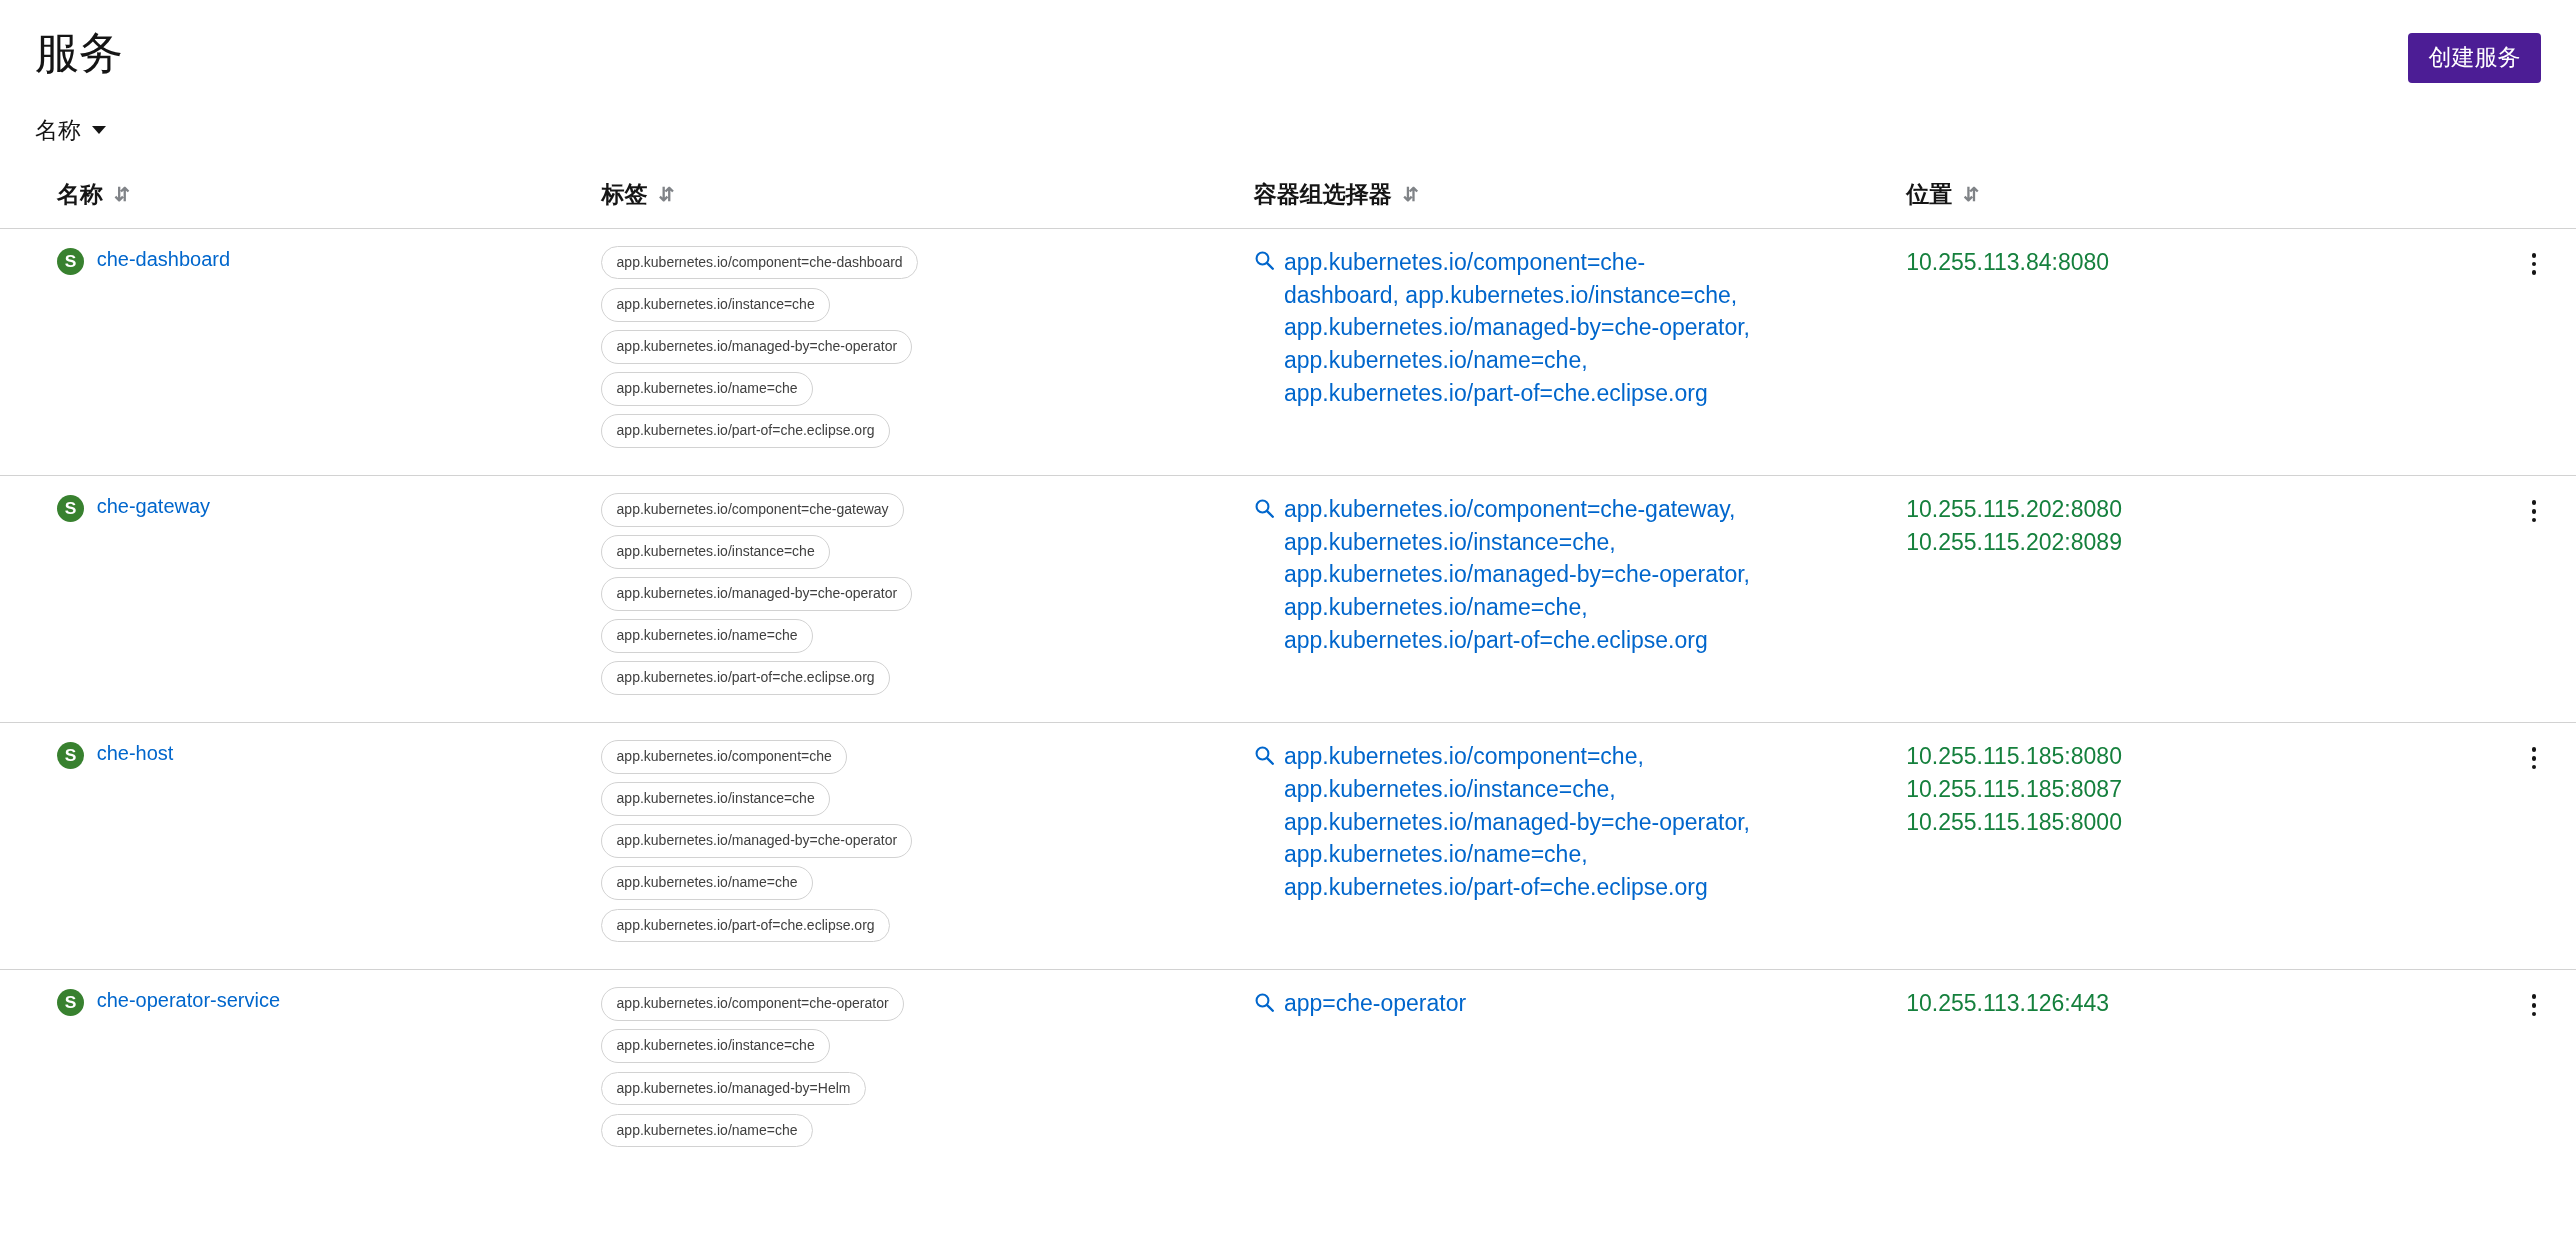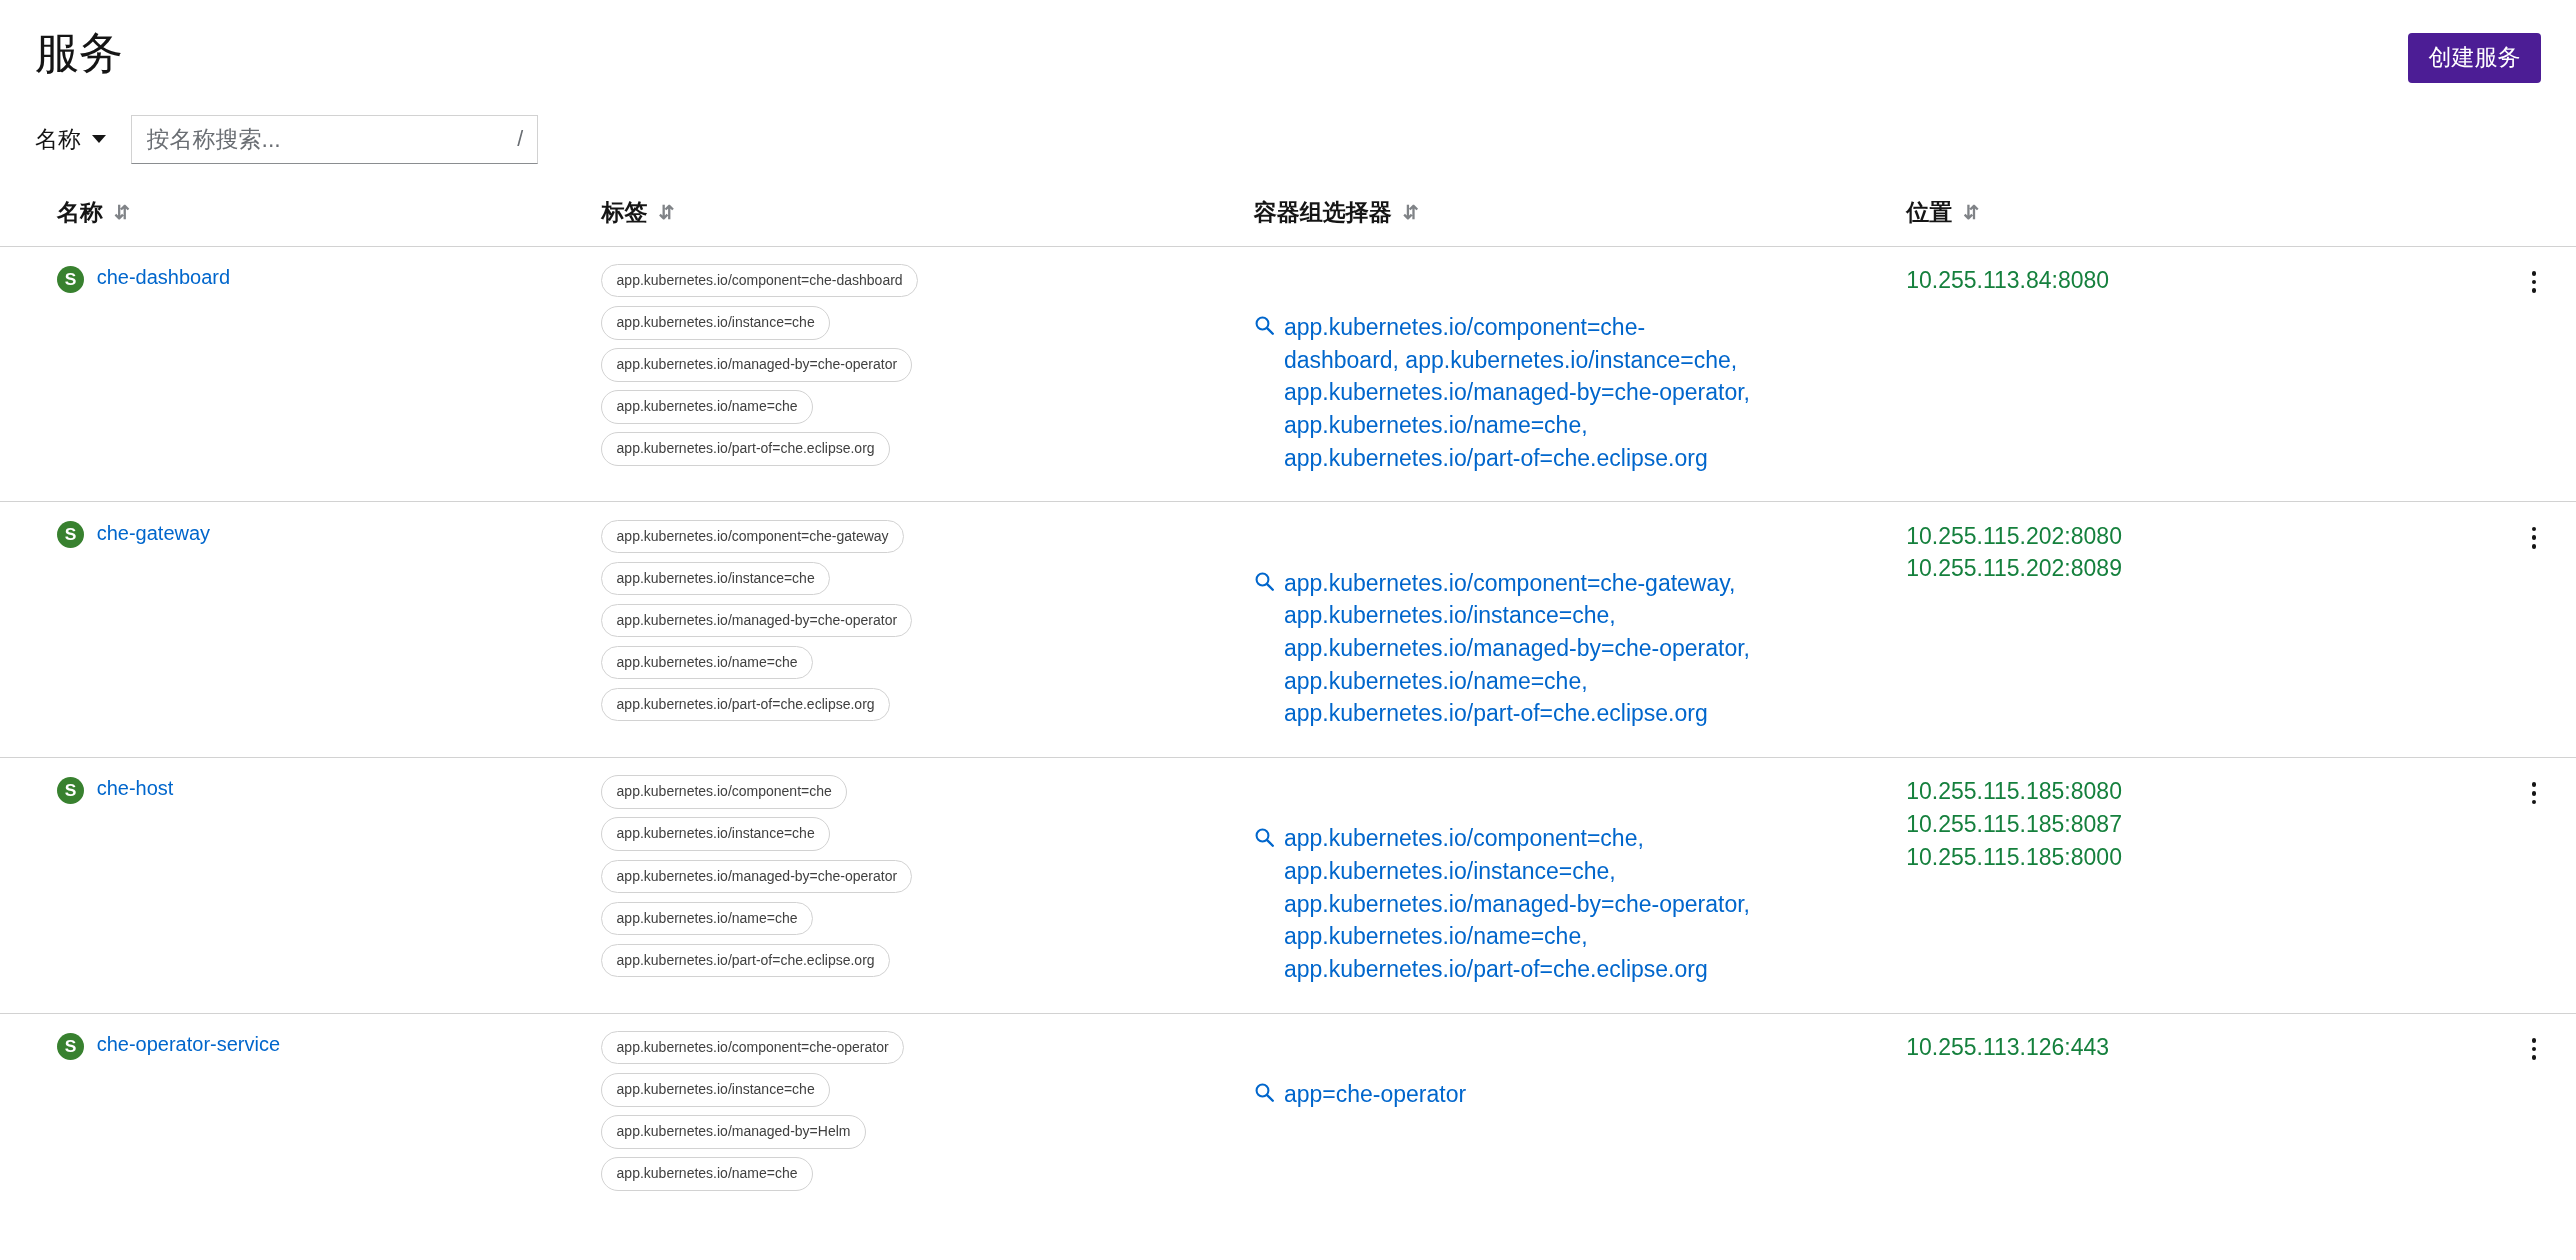"按名称搜索..." div.search-box { html: <div> <input> <span>/</span> </div> -> none }
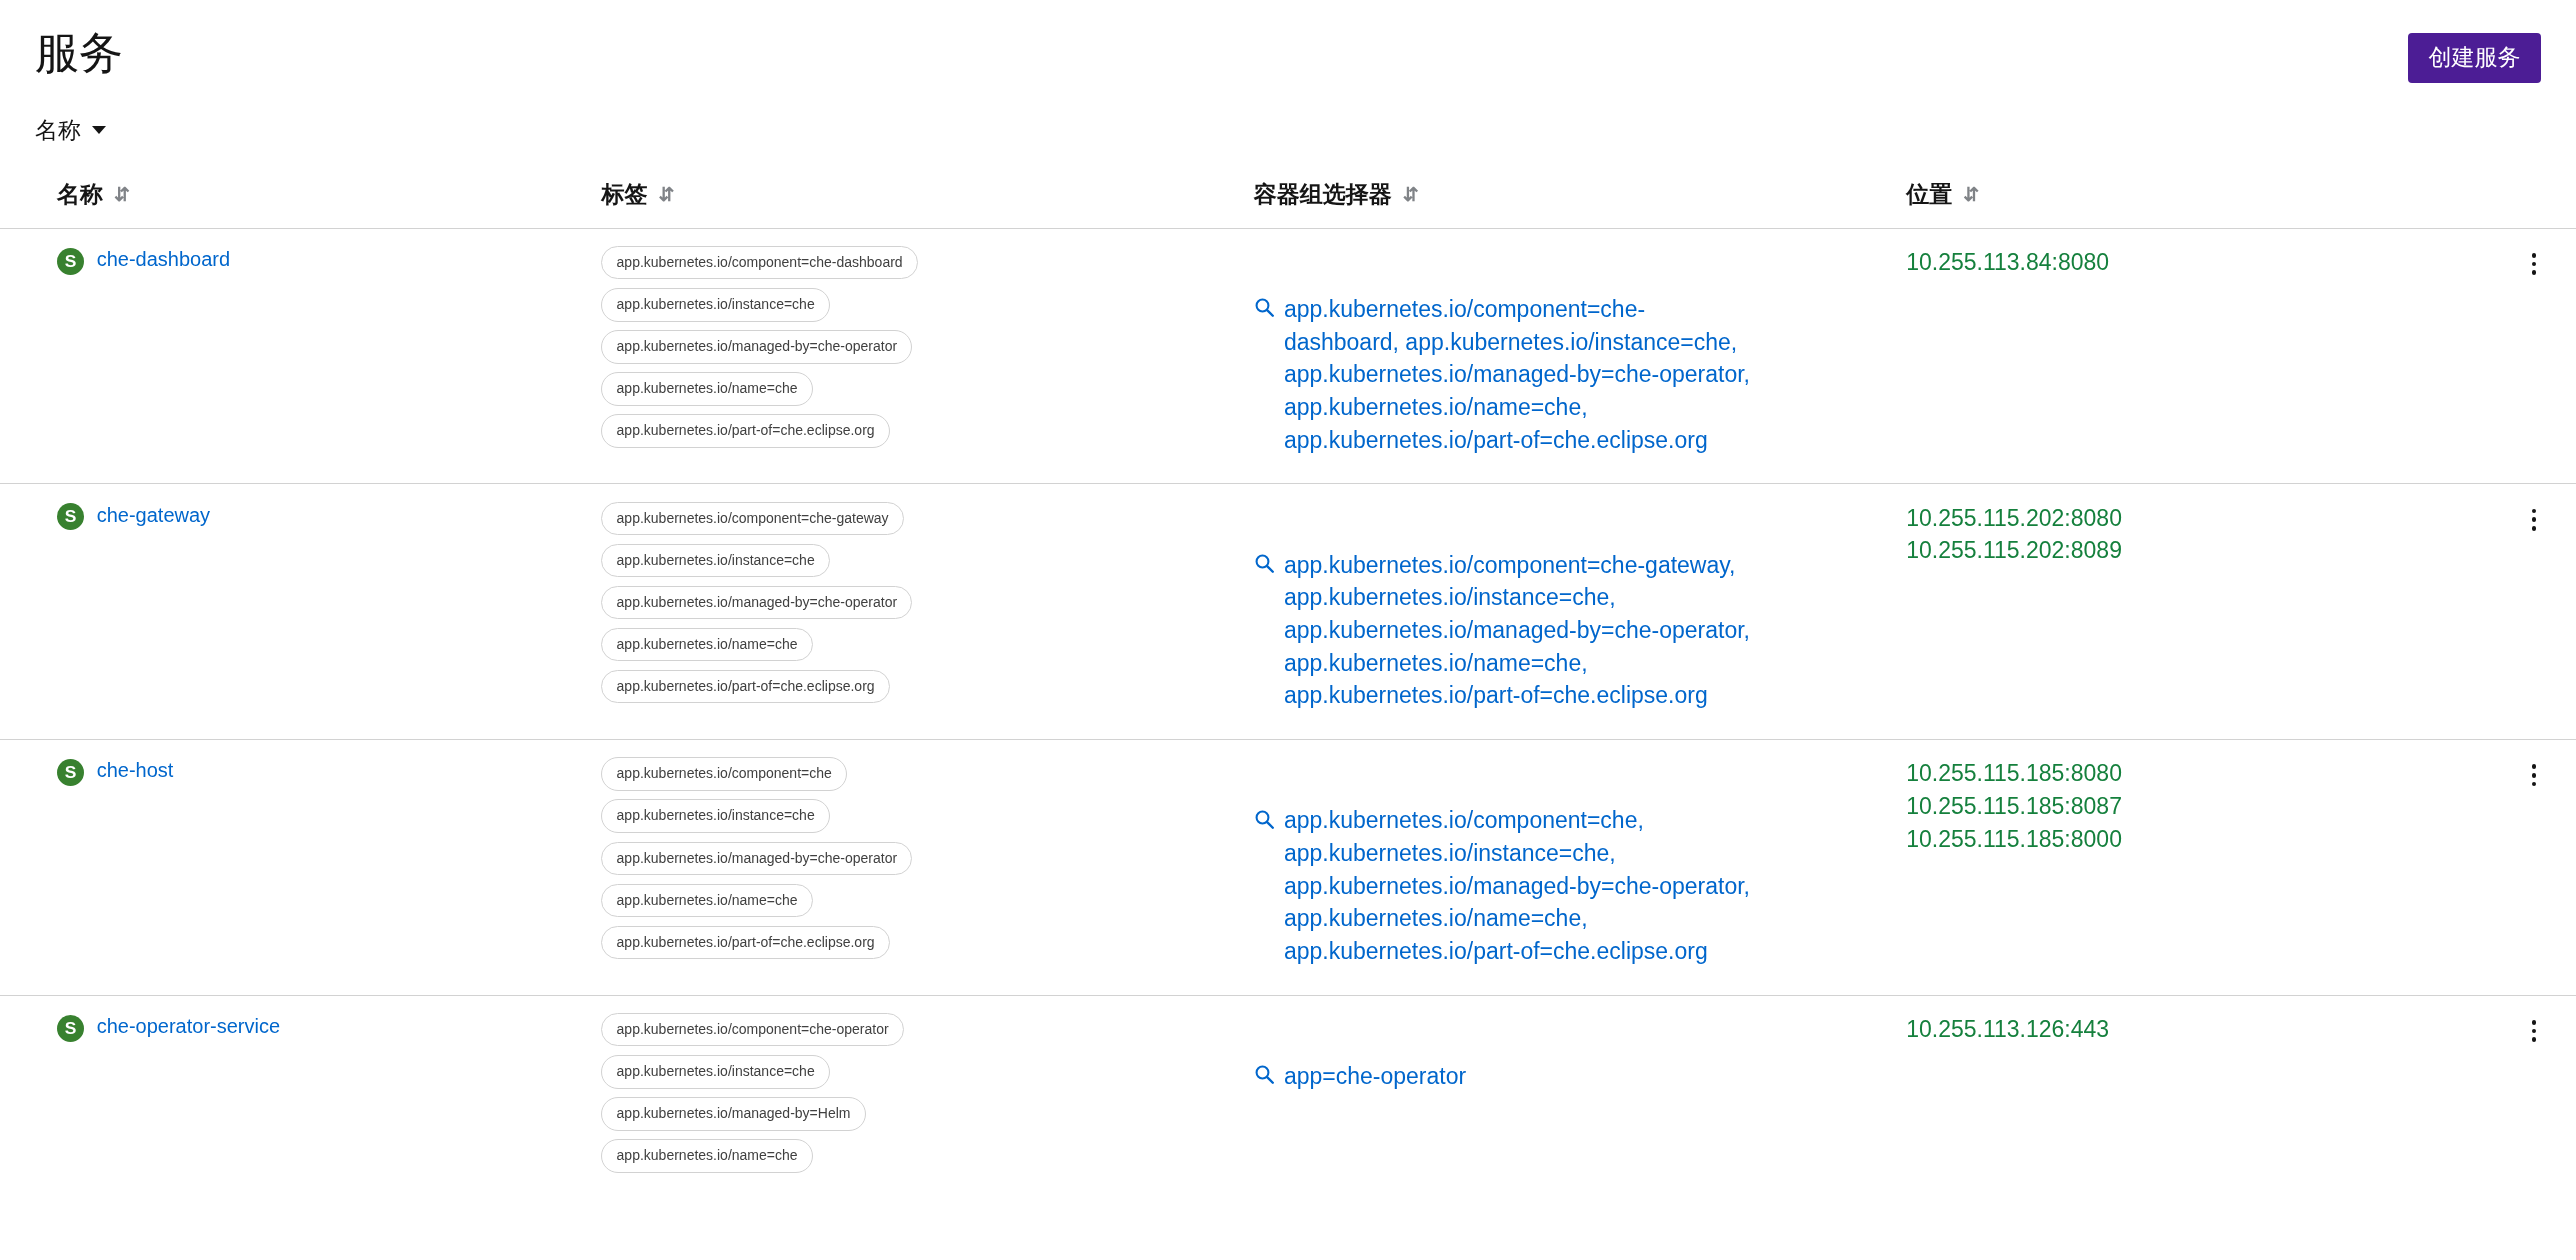"app.kubernetes.io/component=che-dashboard," .selector-cell { margin-top: 47px -> none }
